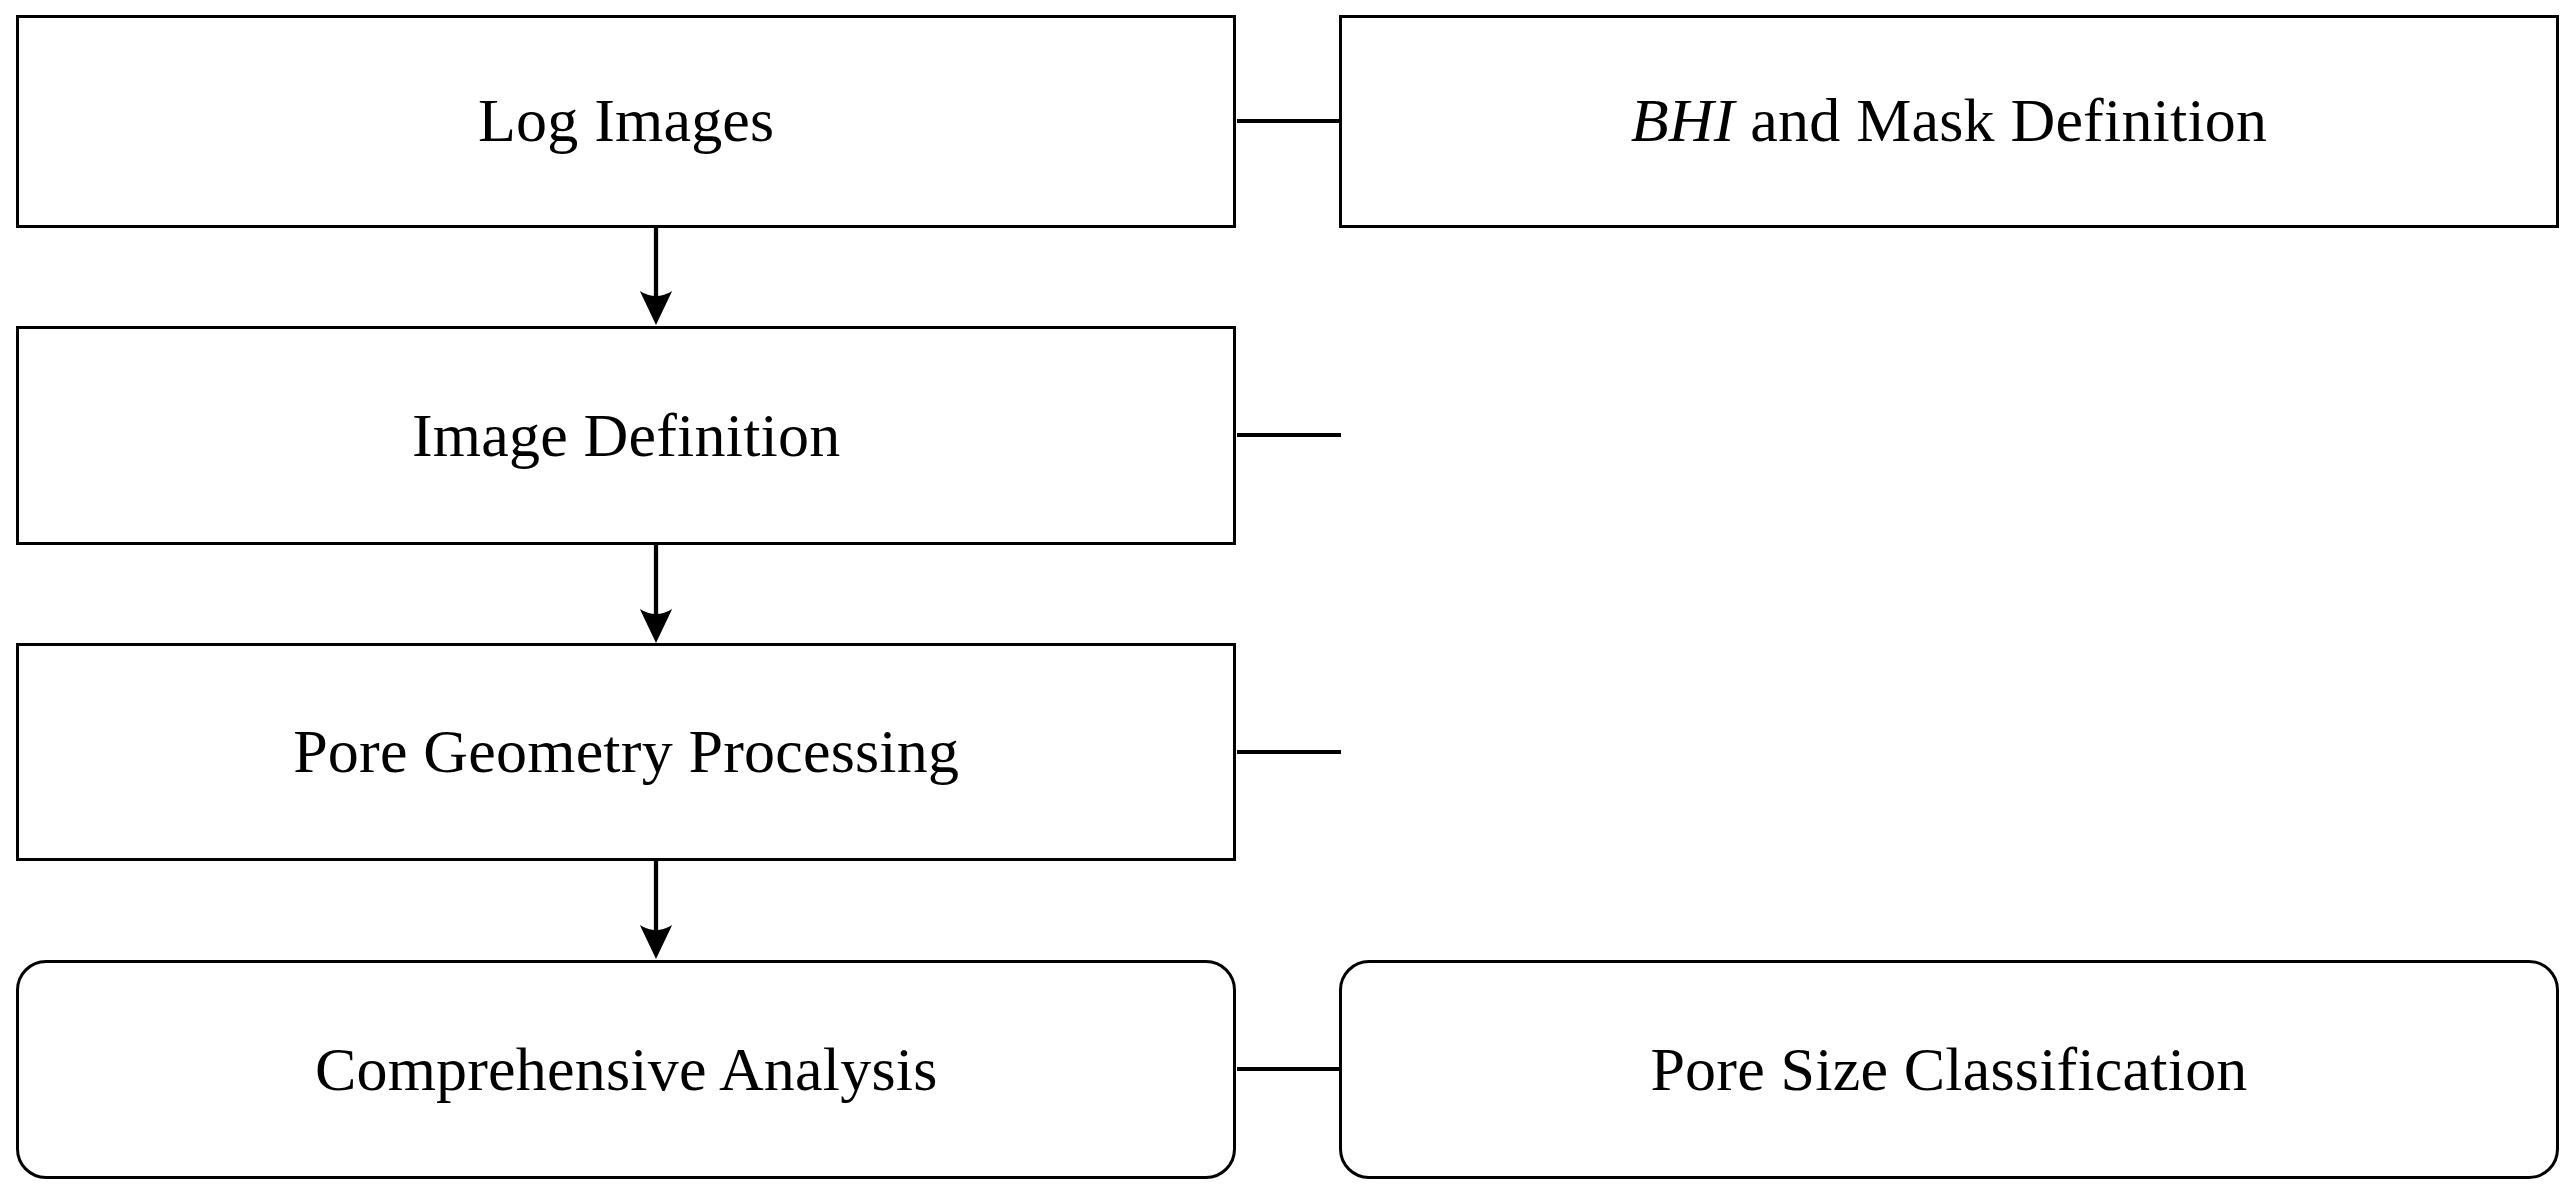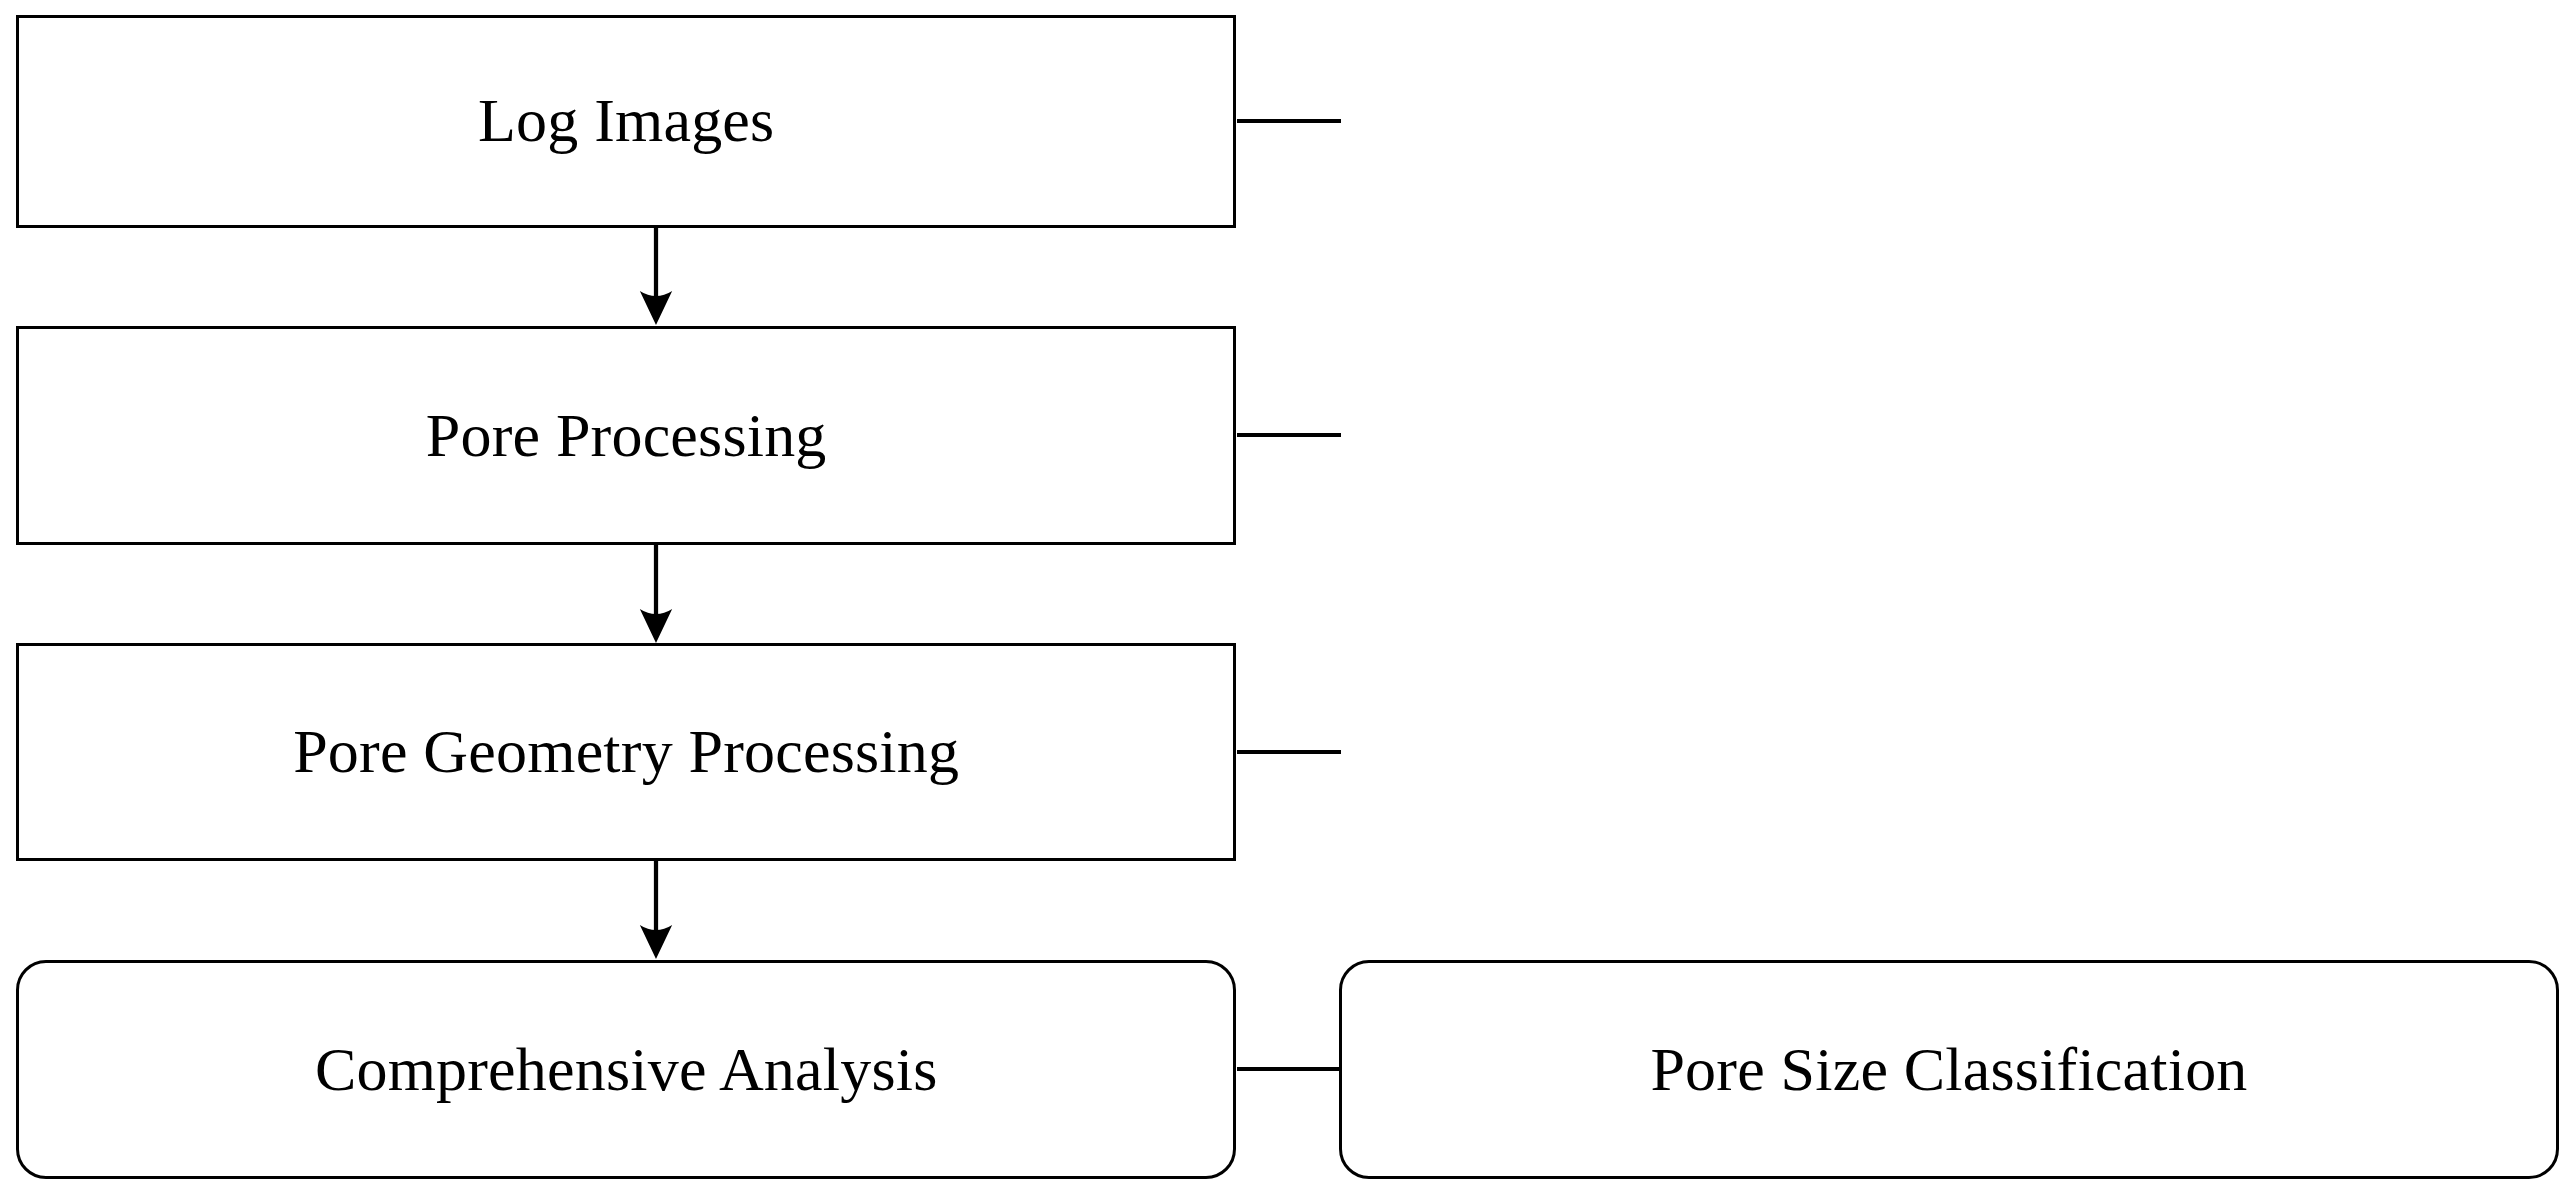"BHI and Mask Definition" div.node { html: none -> <div> <span><span>BHI</span><span> and Mask Definition</span></span> </div> }
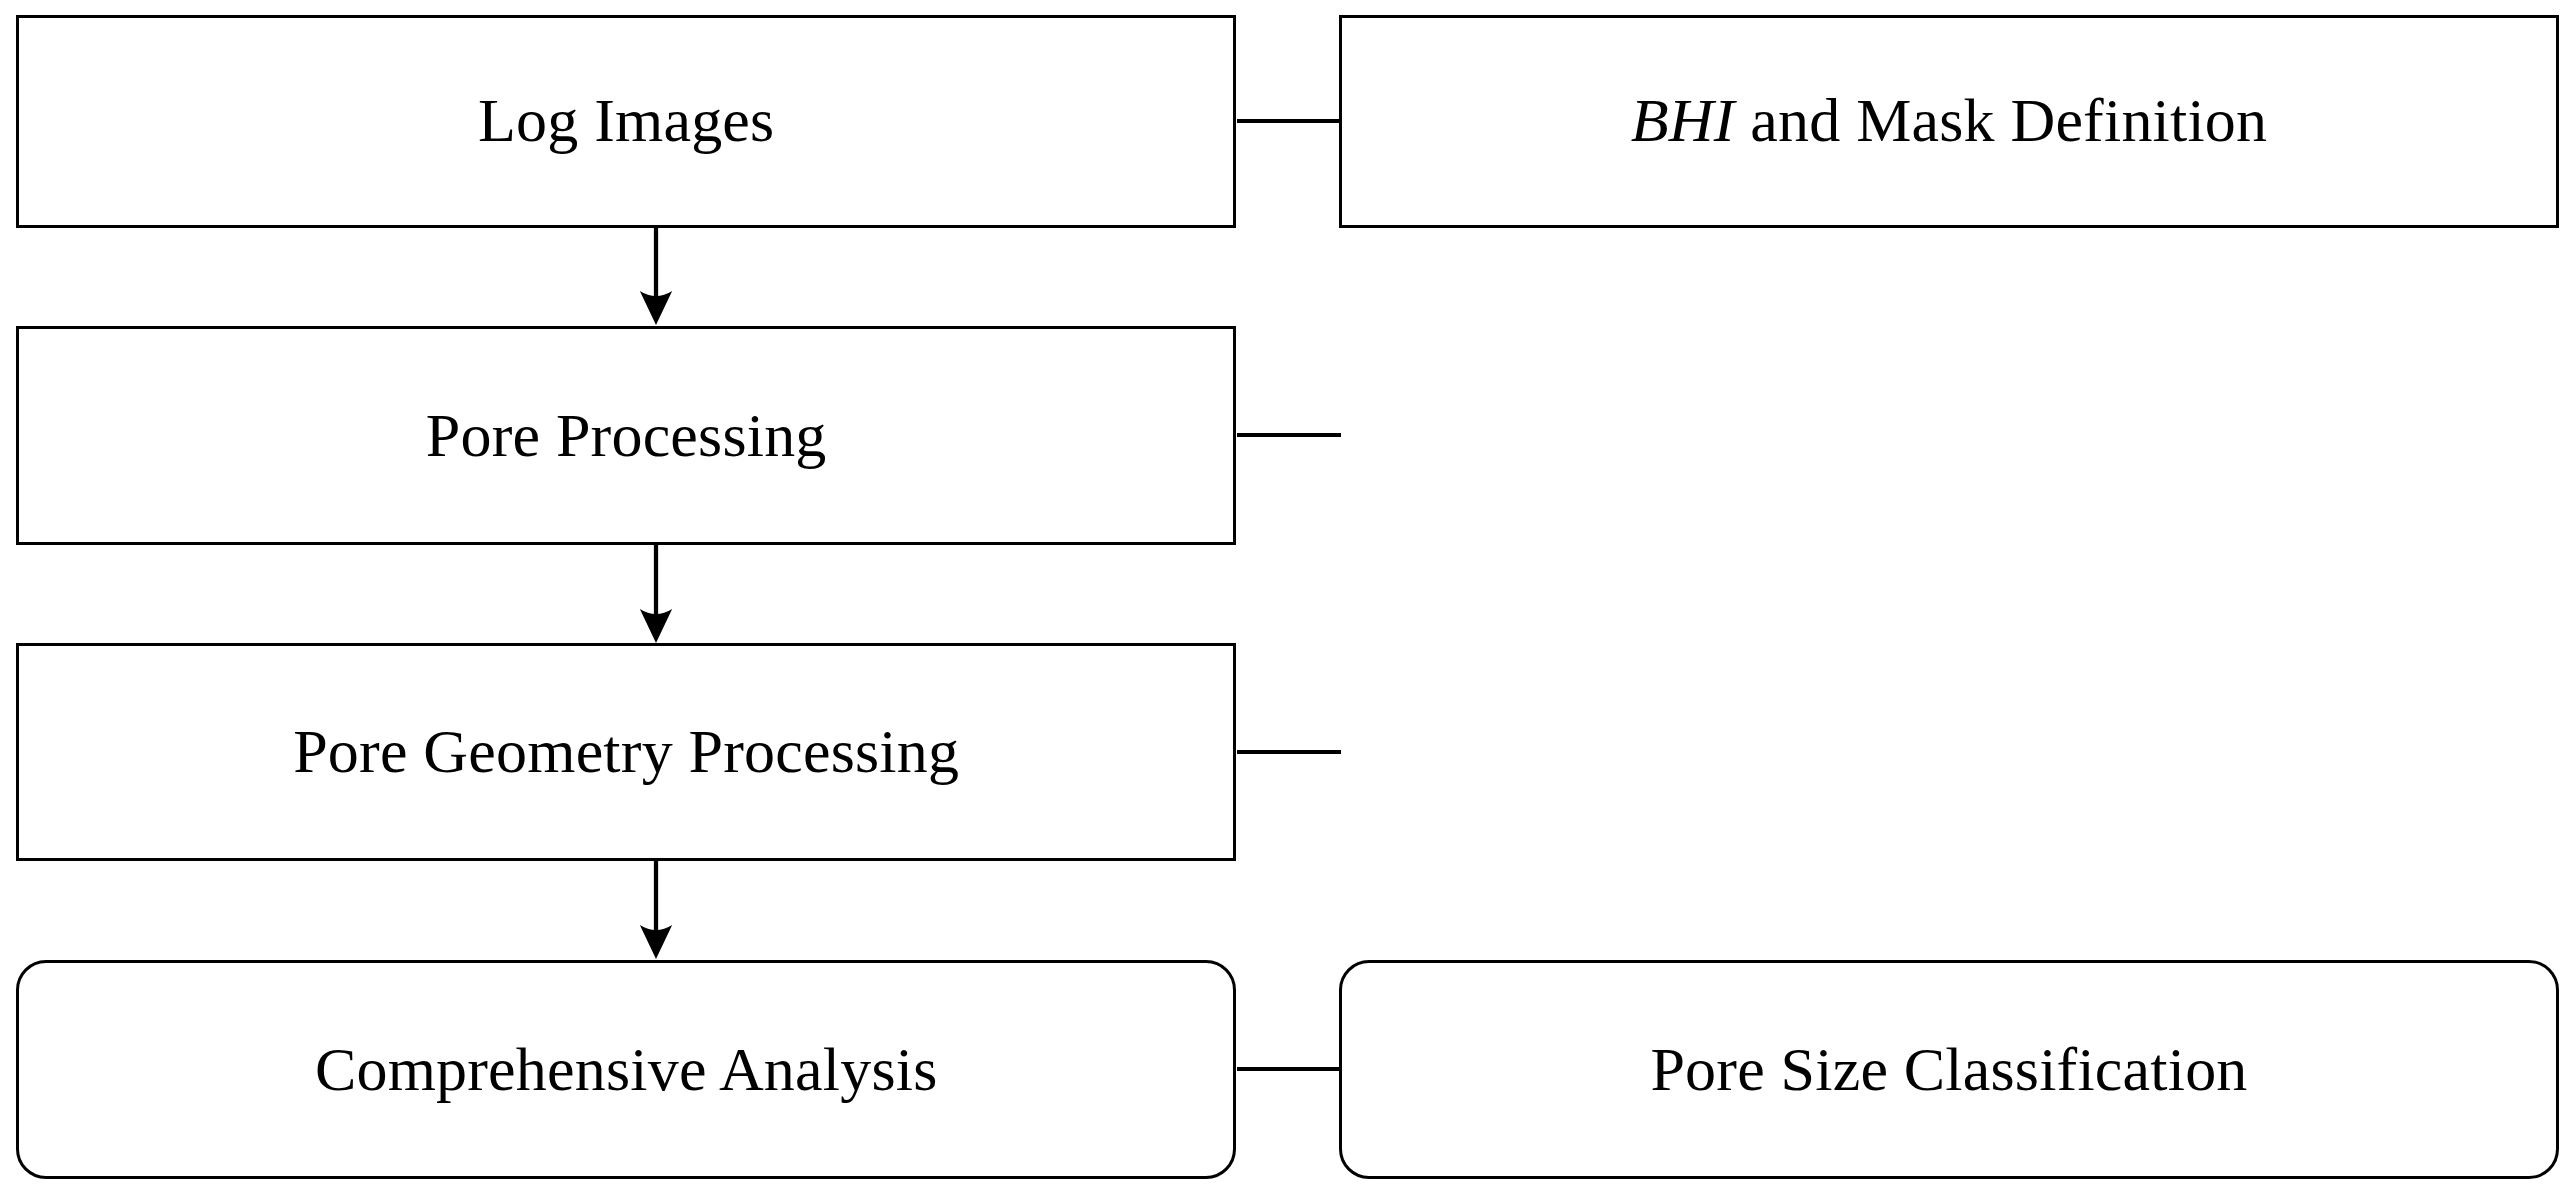"Pore Processing" span.node-label { text: Pore Processing -> Image Definition }
